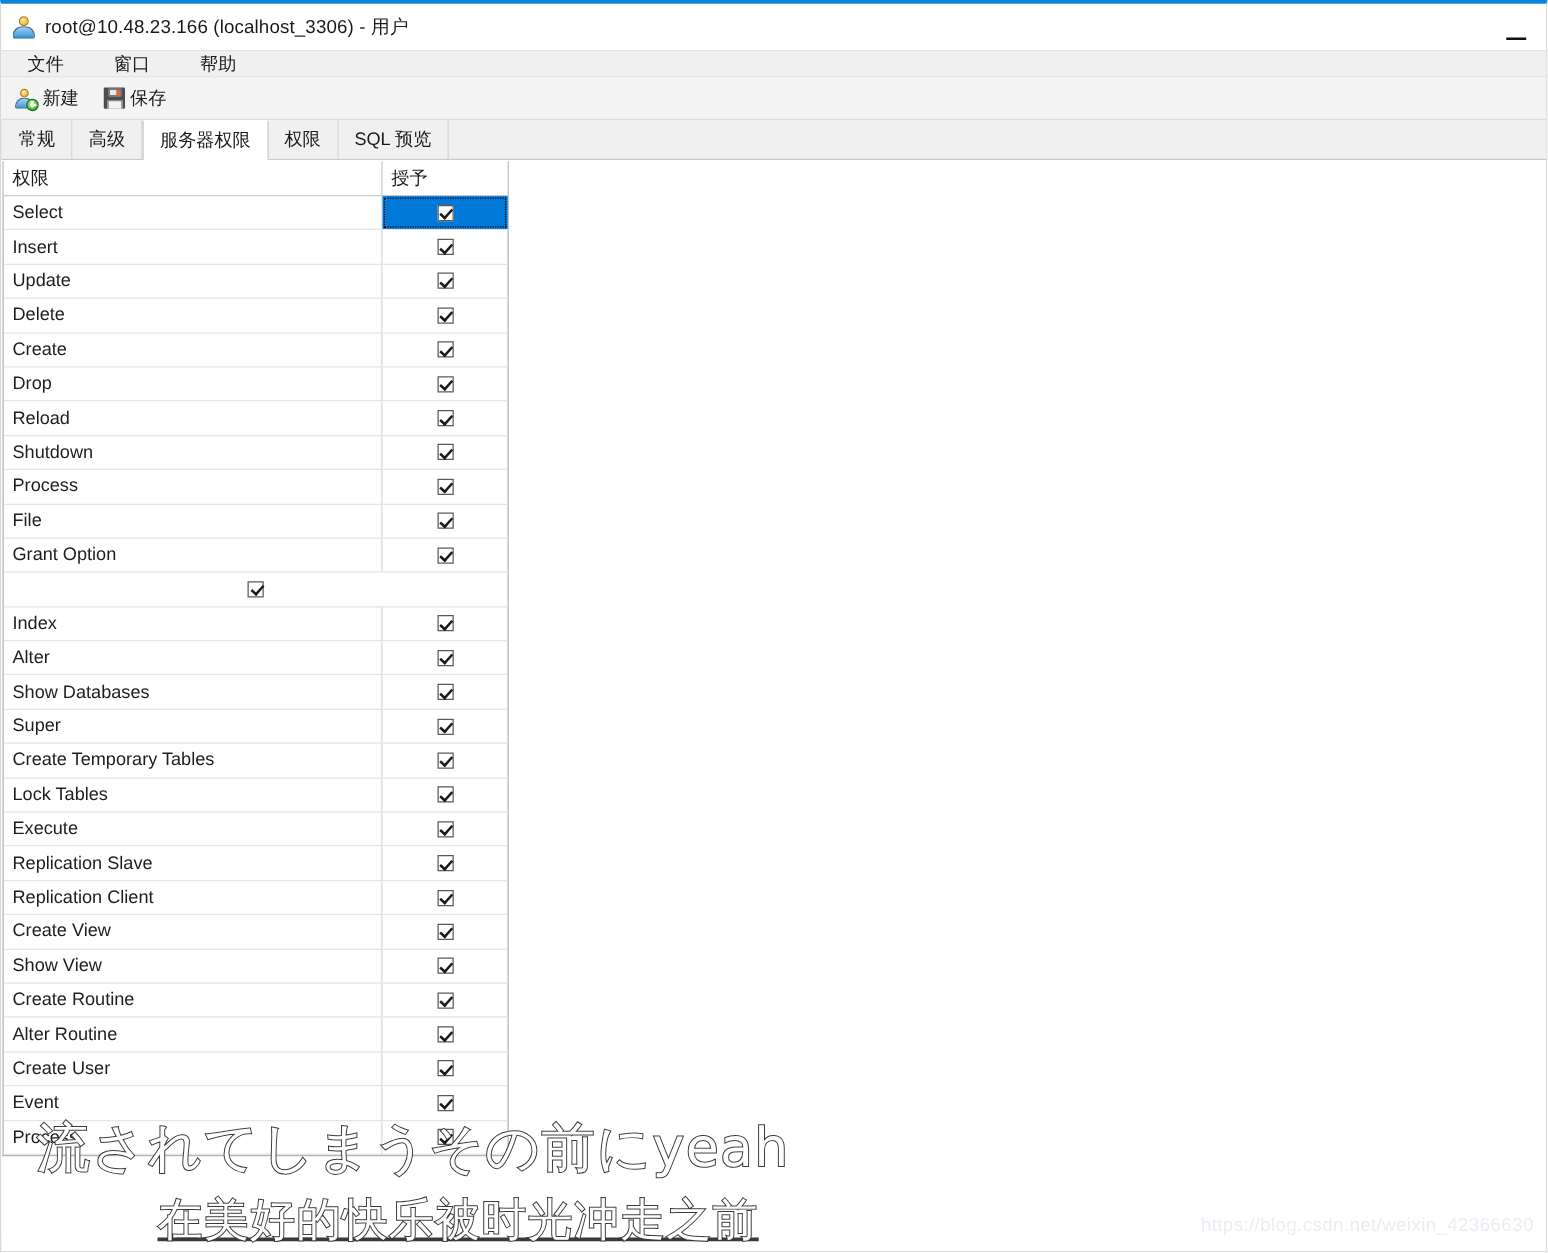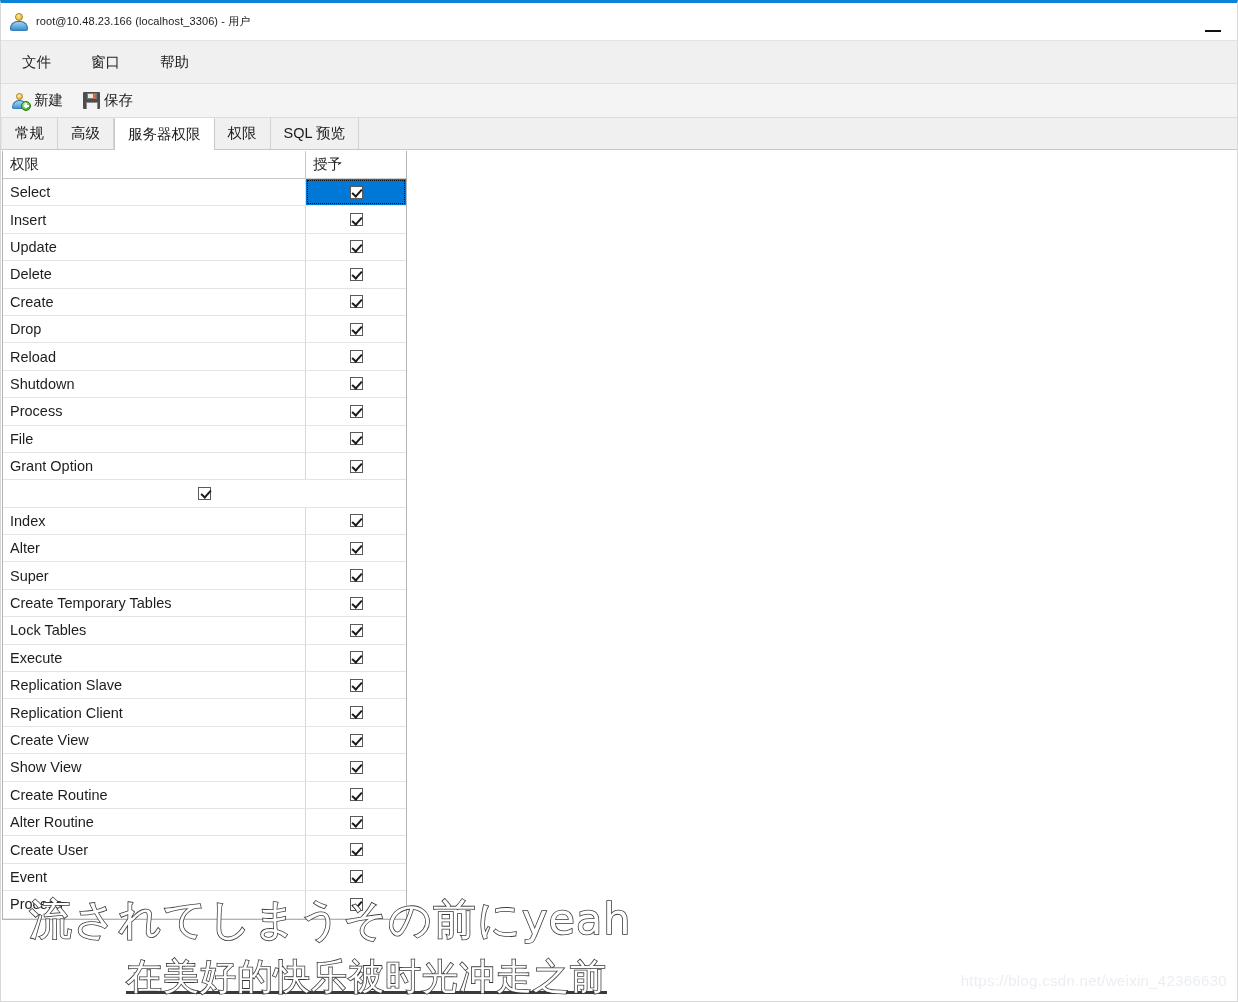"root@10.48.23.166 (localhost_3306) - 用户" .title-text { font-size: 11px -> 15px }
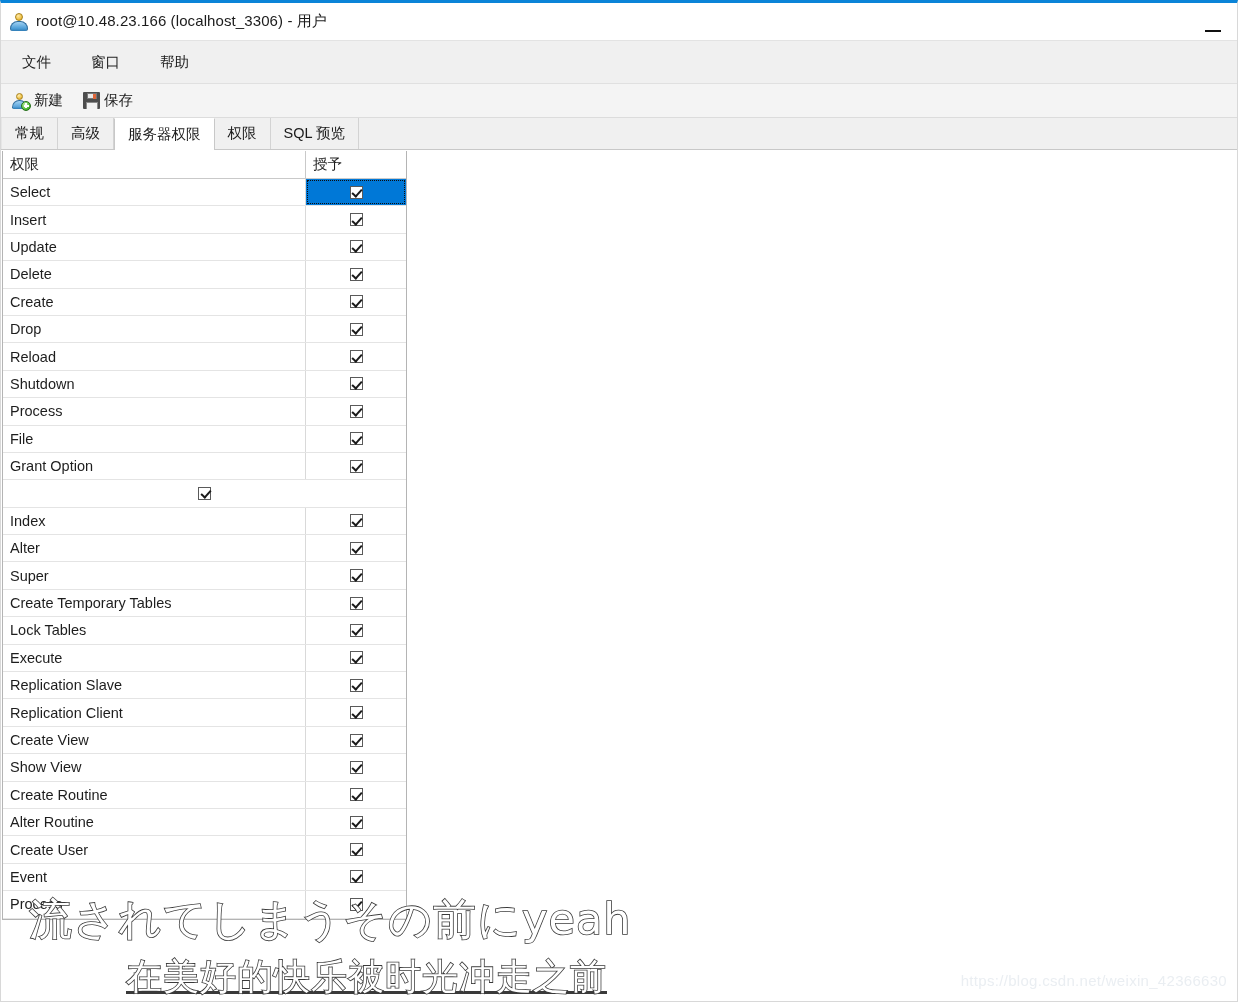"文件" .menubar { height: 44px -> 22px }
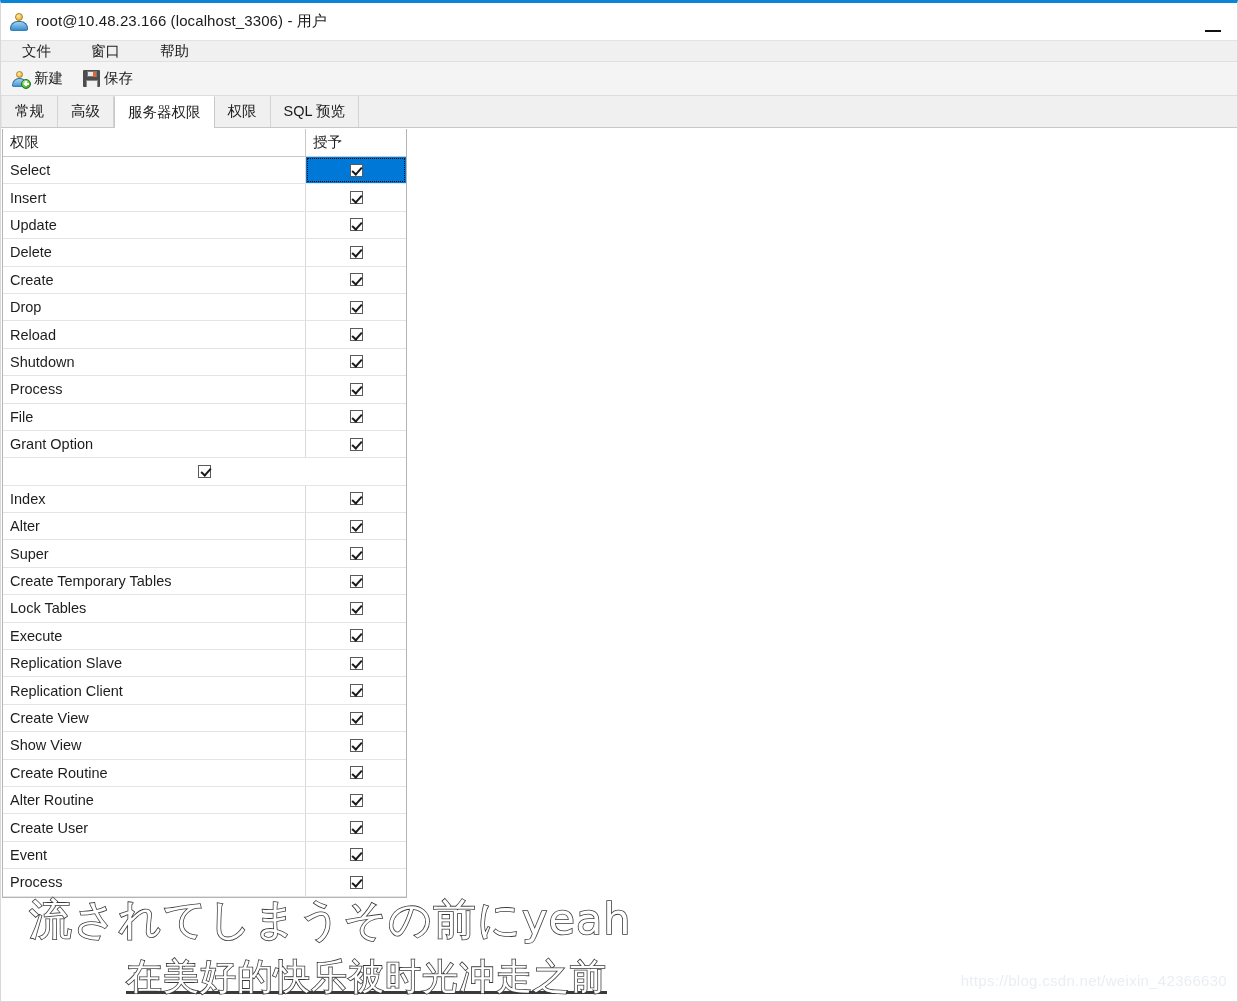"Show Databases" div.grow { html: none -> <div> <div>Show Databases</div> <div> <span></span> </div> </div> }
